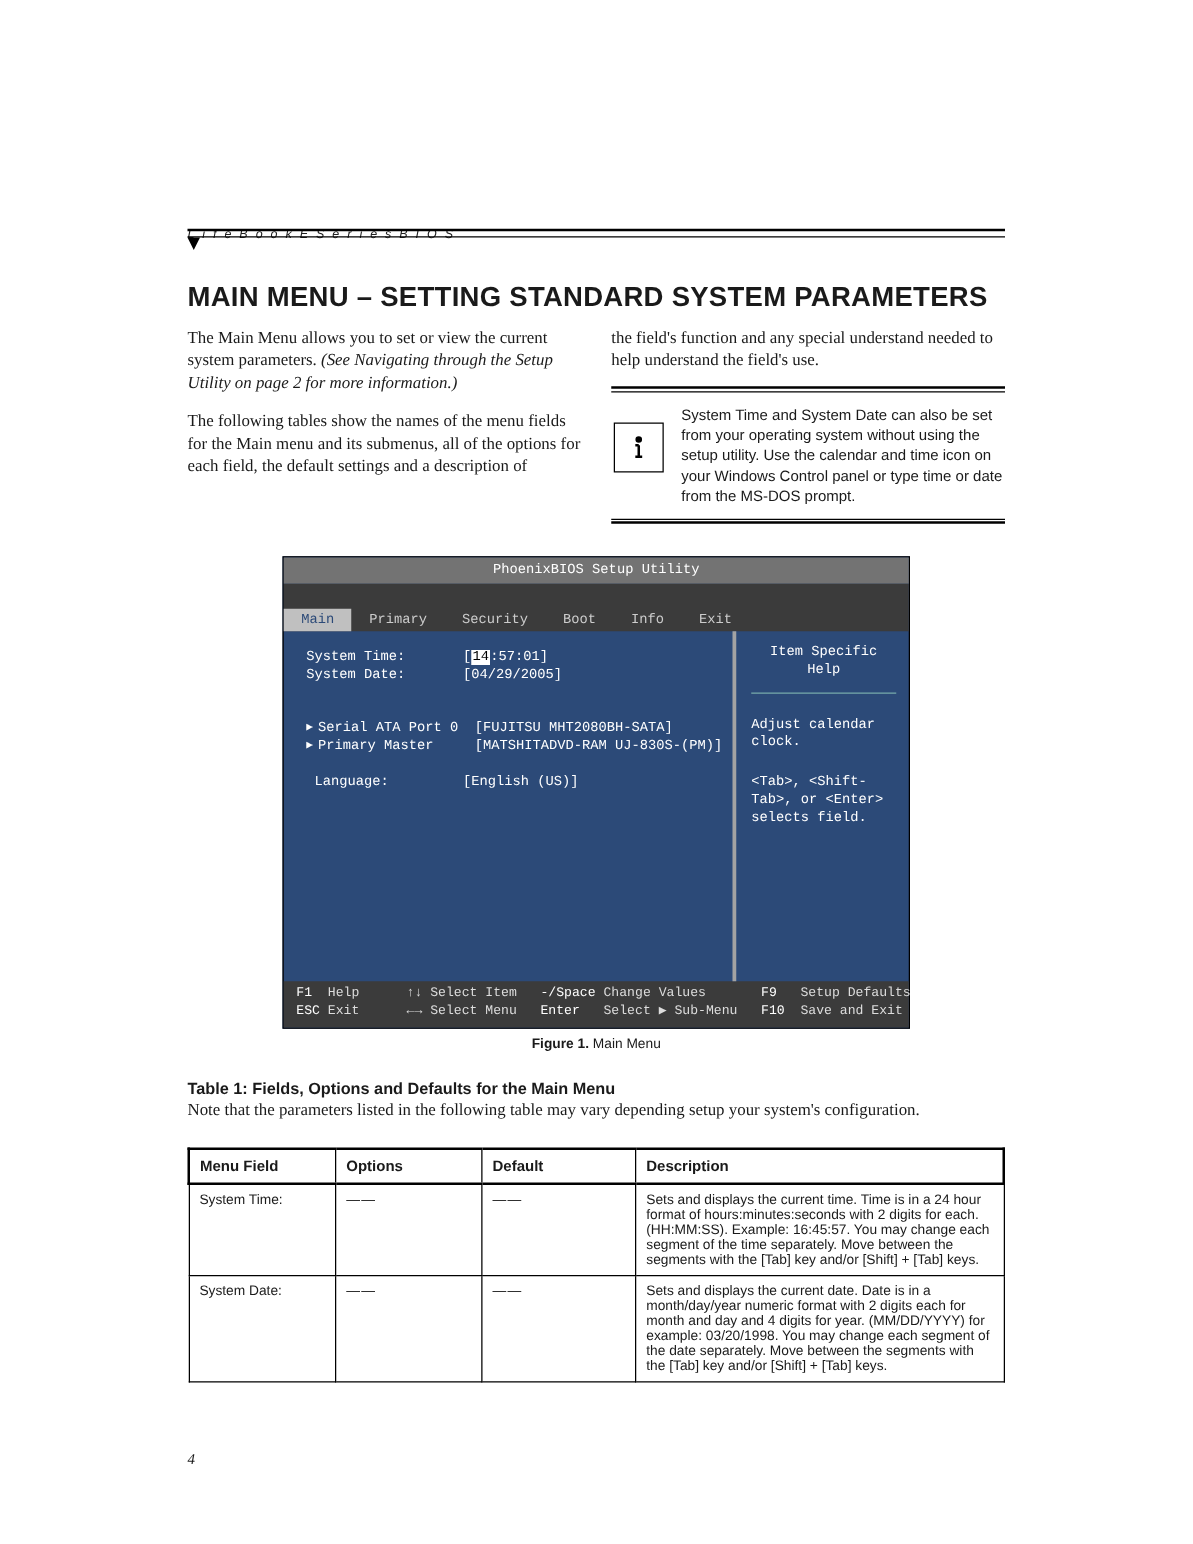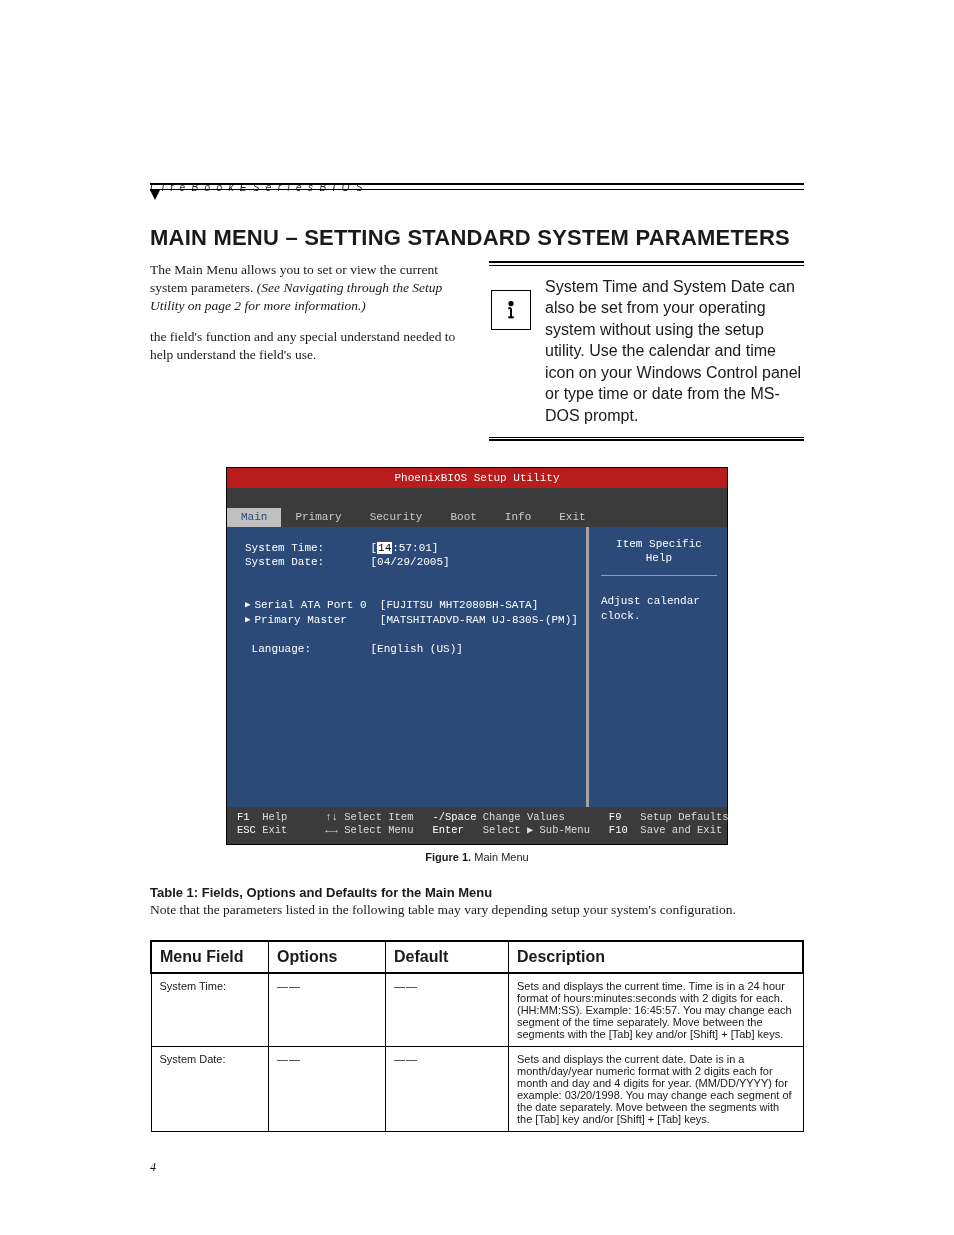"The following tables show the" p { html: none -> <p>The following tables show the names of the menu fields for the Main menu and its submenus, all of the options for each field, the default settings and a description of</p> }
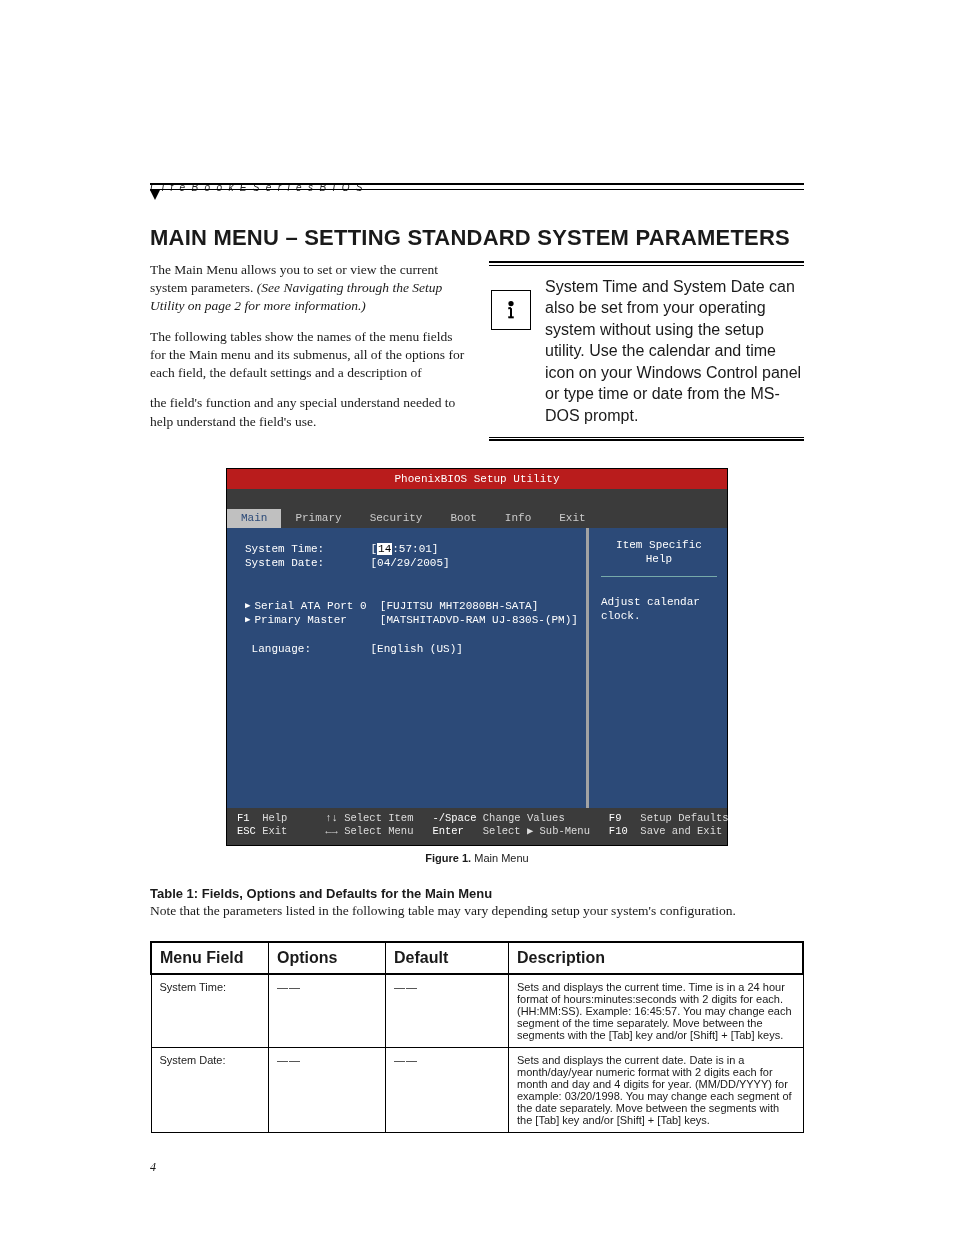"System Time and System Date" .note-block { font-size: 16px -> 12px }
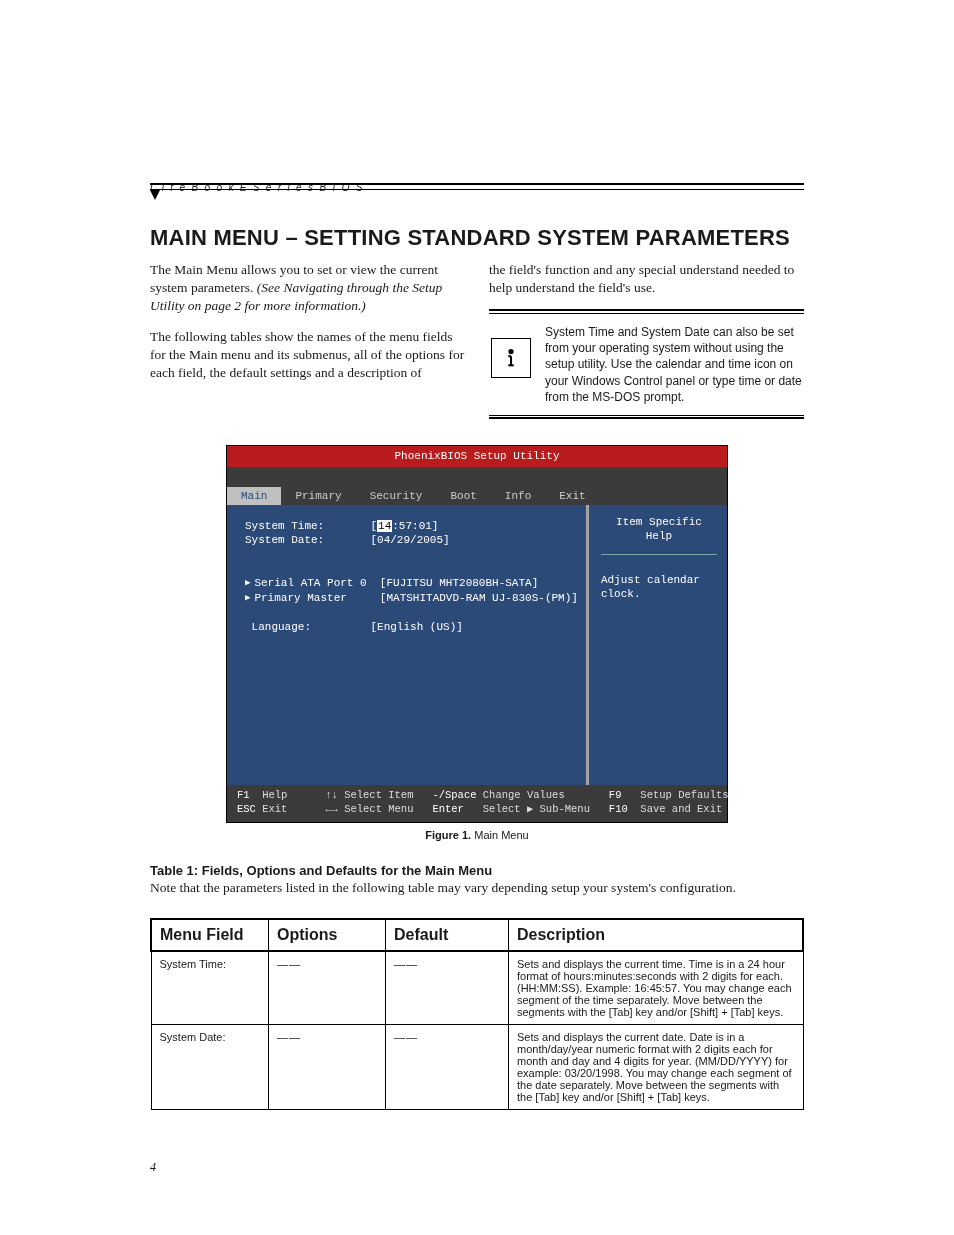"PhoenixBIOS Setup Utility" .bios-title { background: #b91c1c -> #737373 }
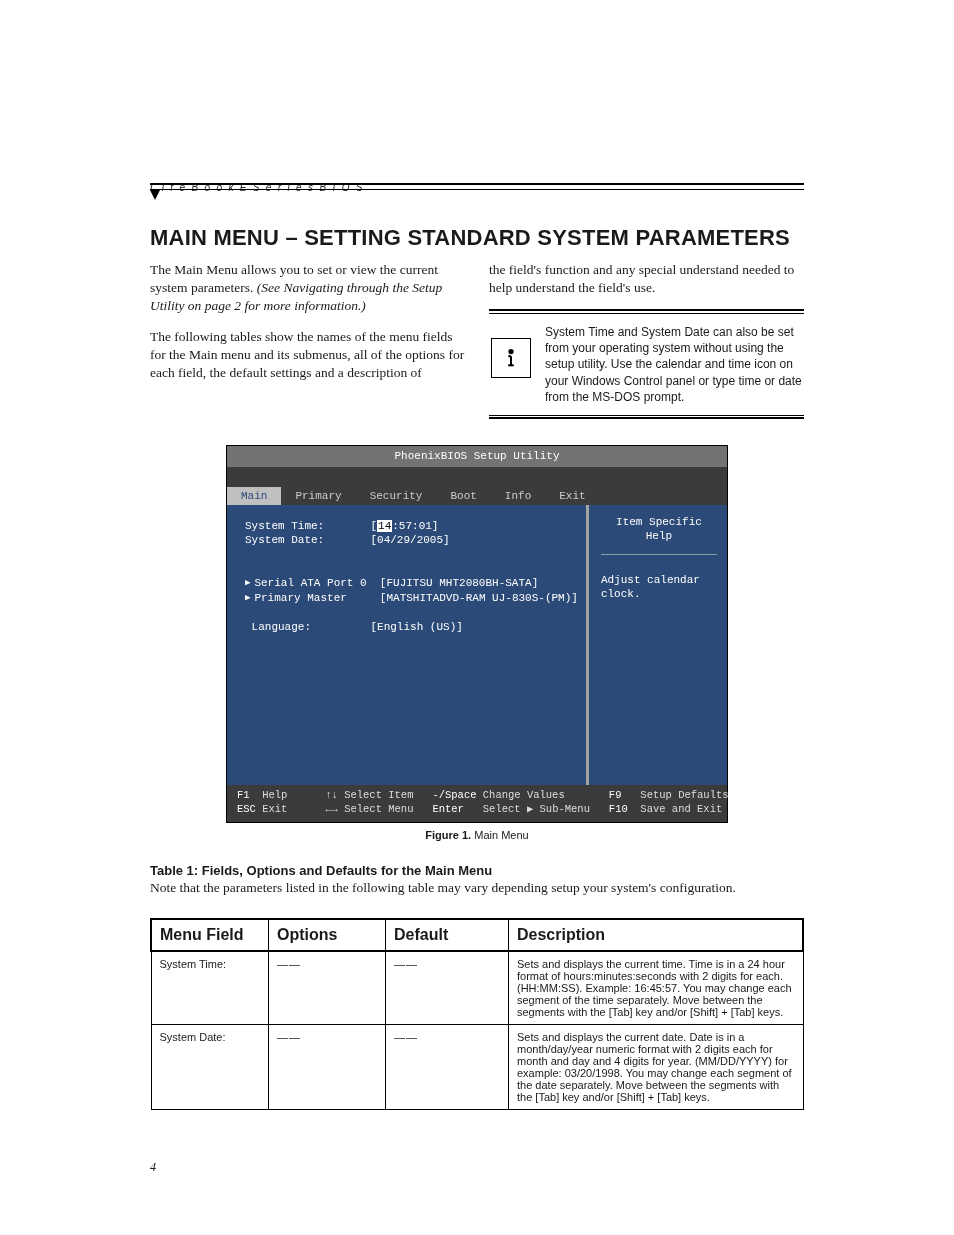"<Tab>, <Shift-Tab>, or <Enter> selects" div { html: none -> <div>&lt;Tab&gt;, &lt;Shift-Tab&gt;, or &lt;Enter&gt; selects field.</div> }
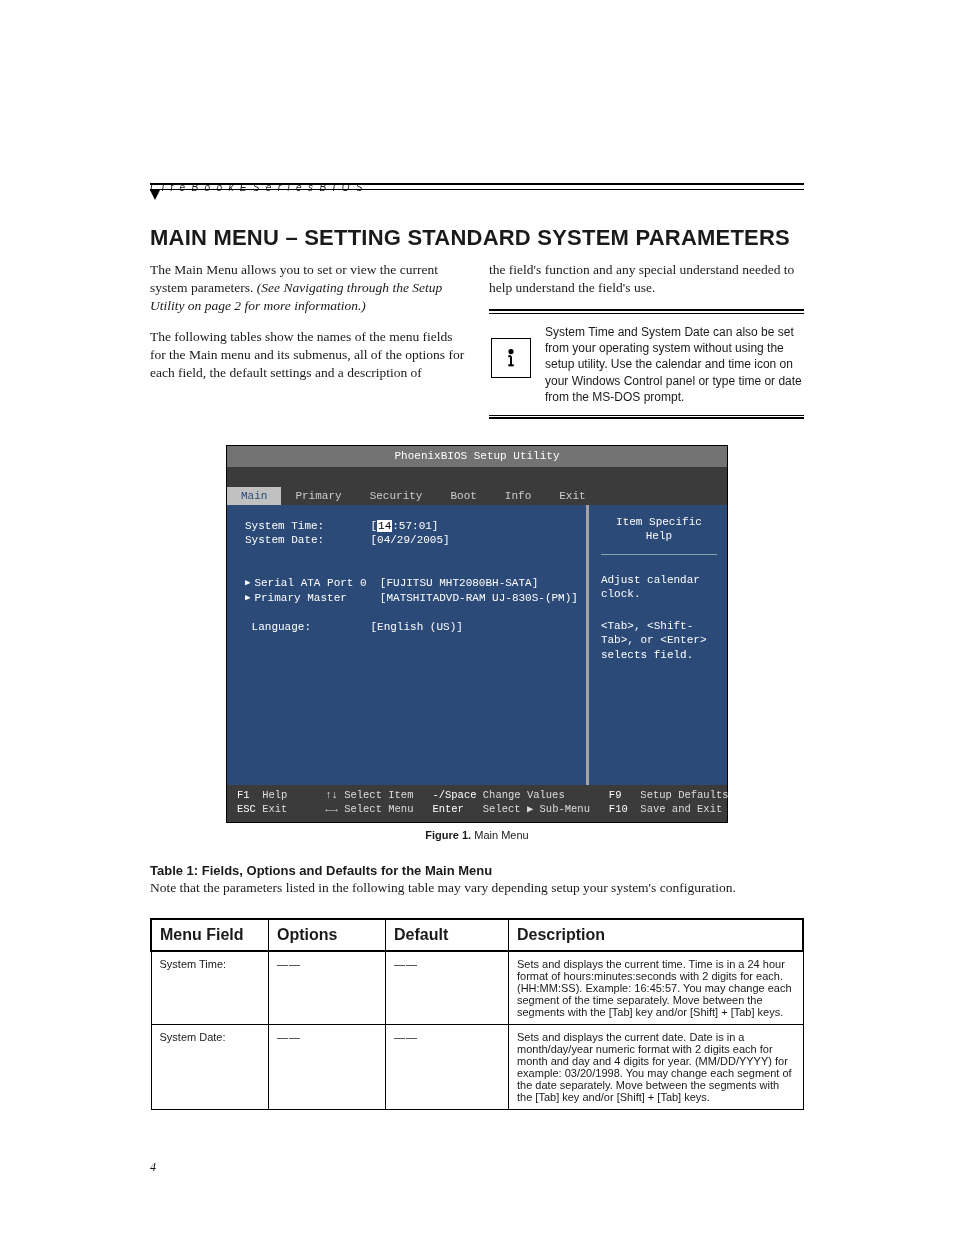"Menu Field" table.fields thead th { font-size: 16px -> 12px }
